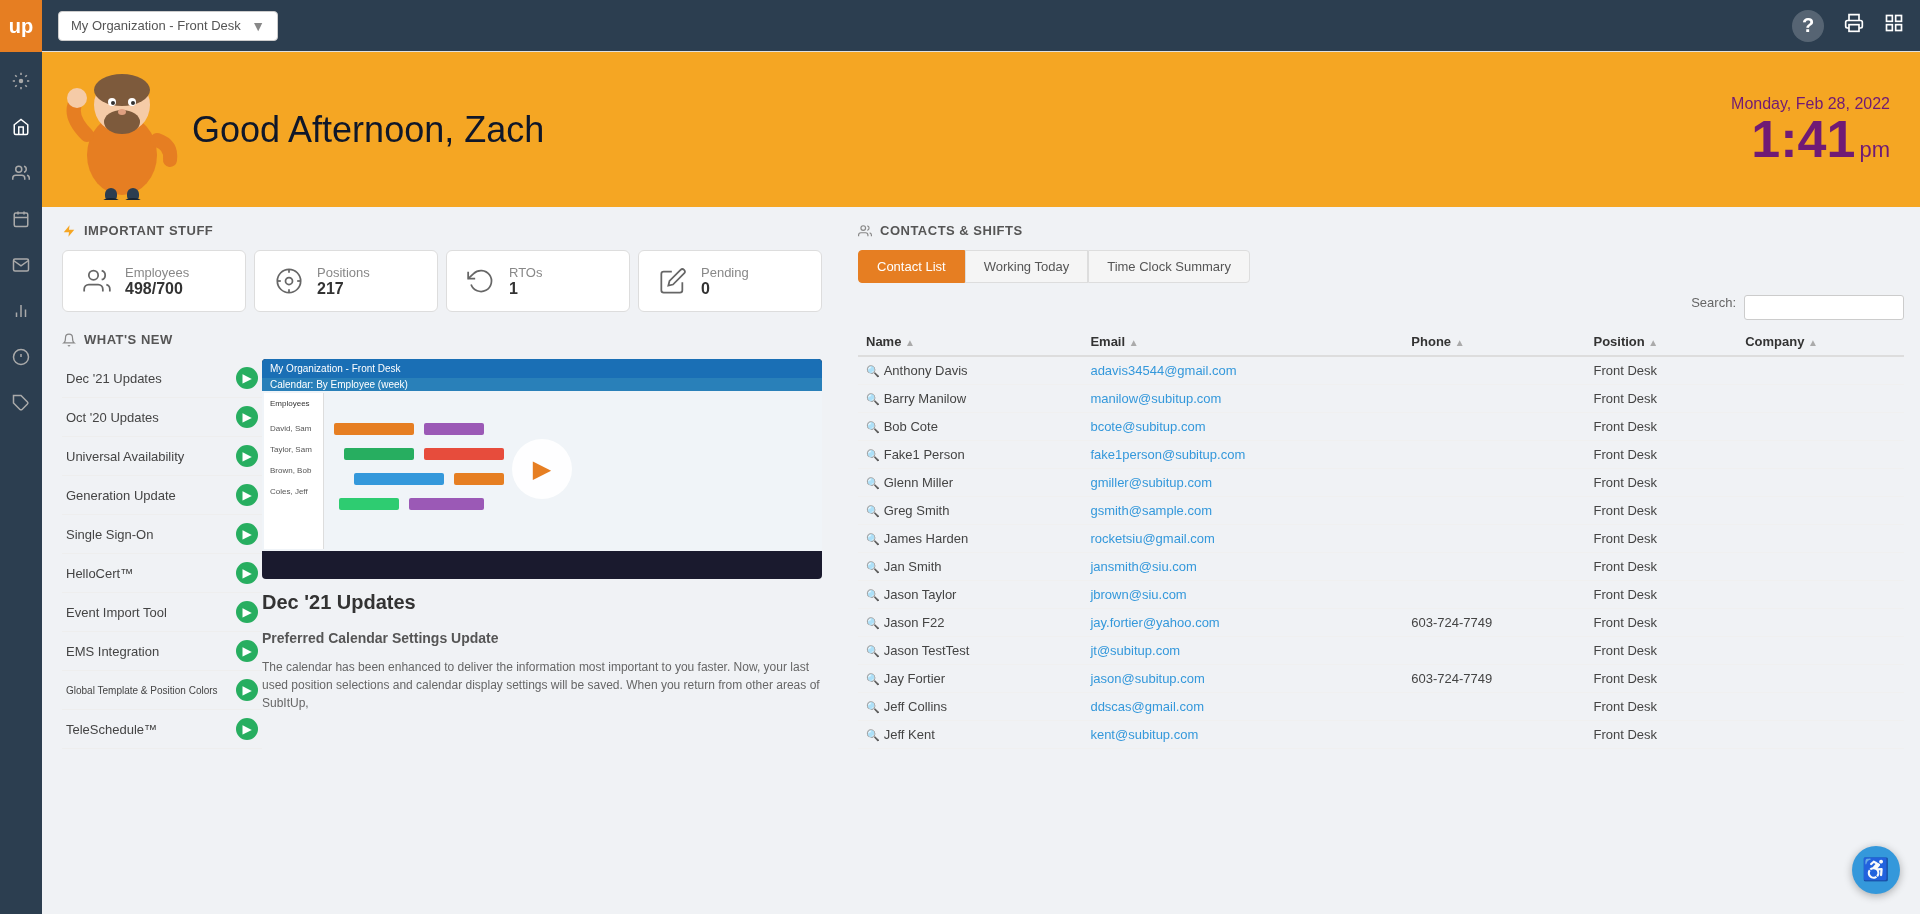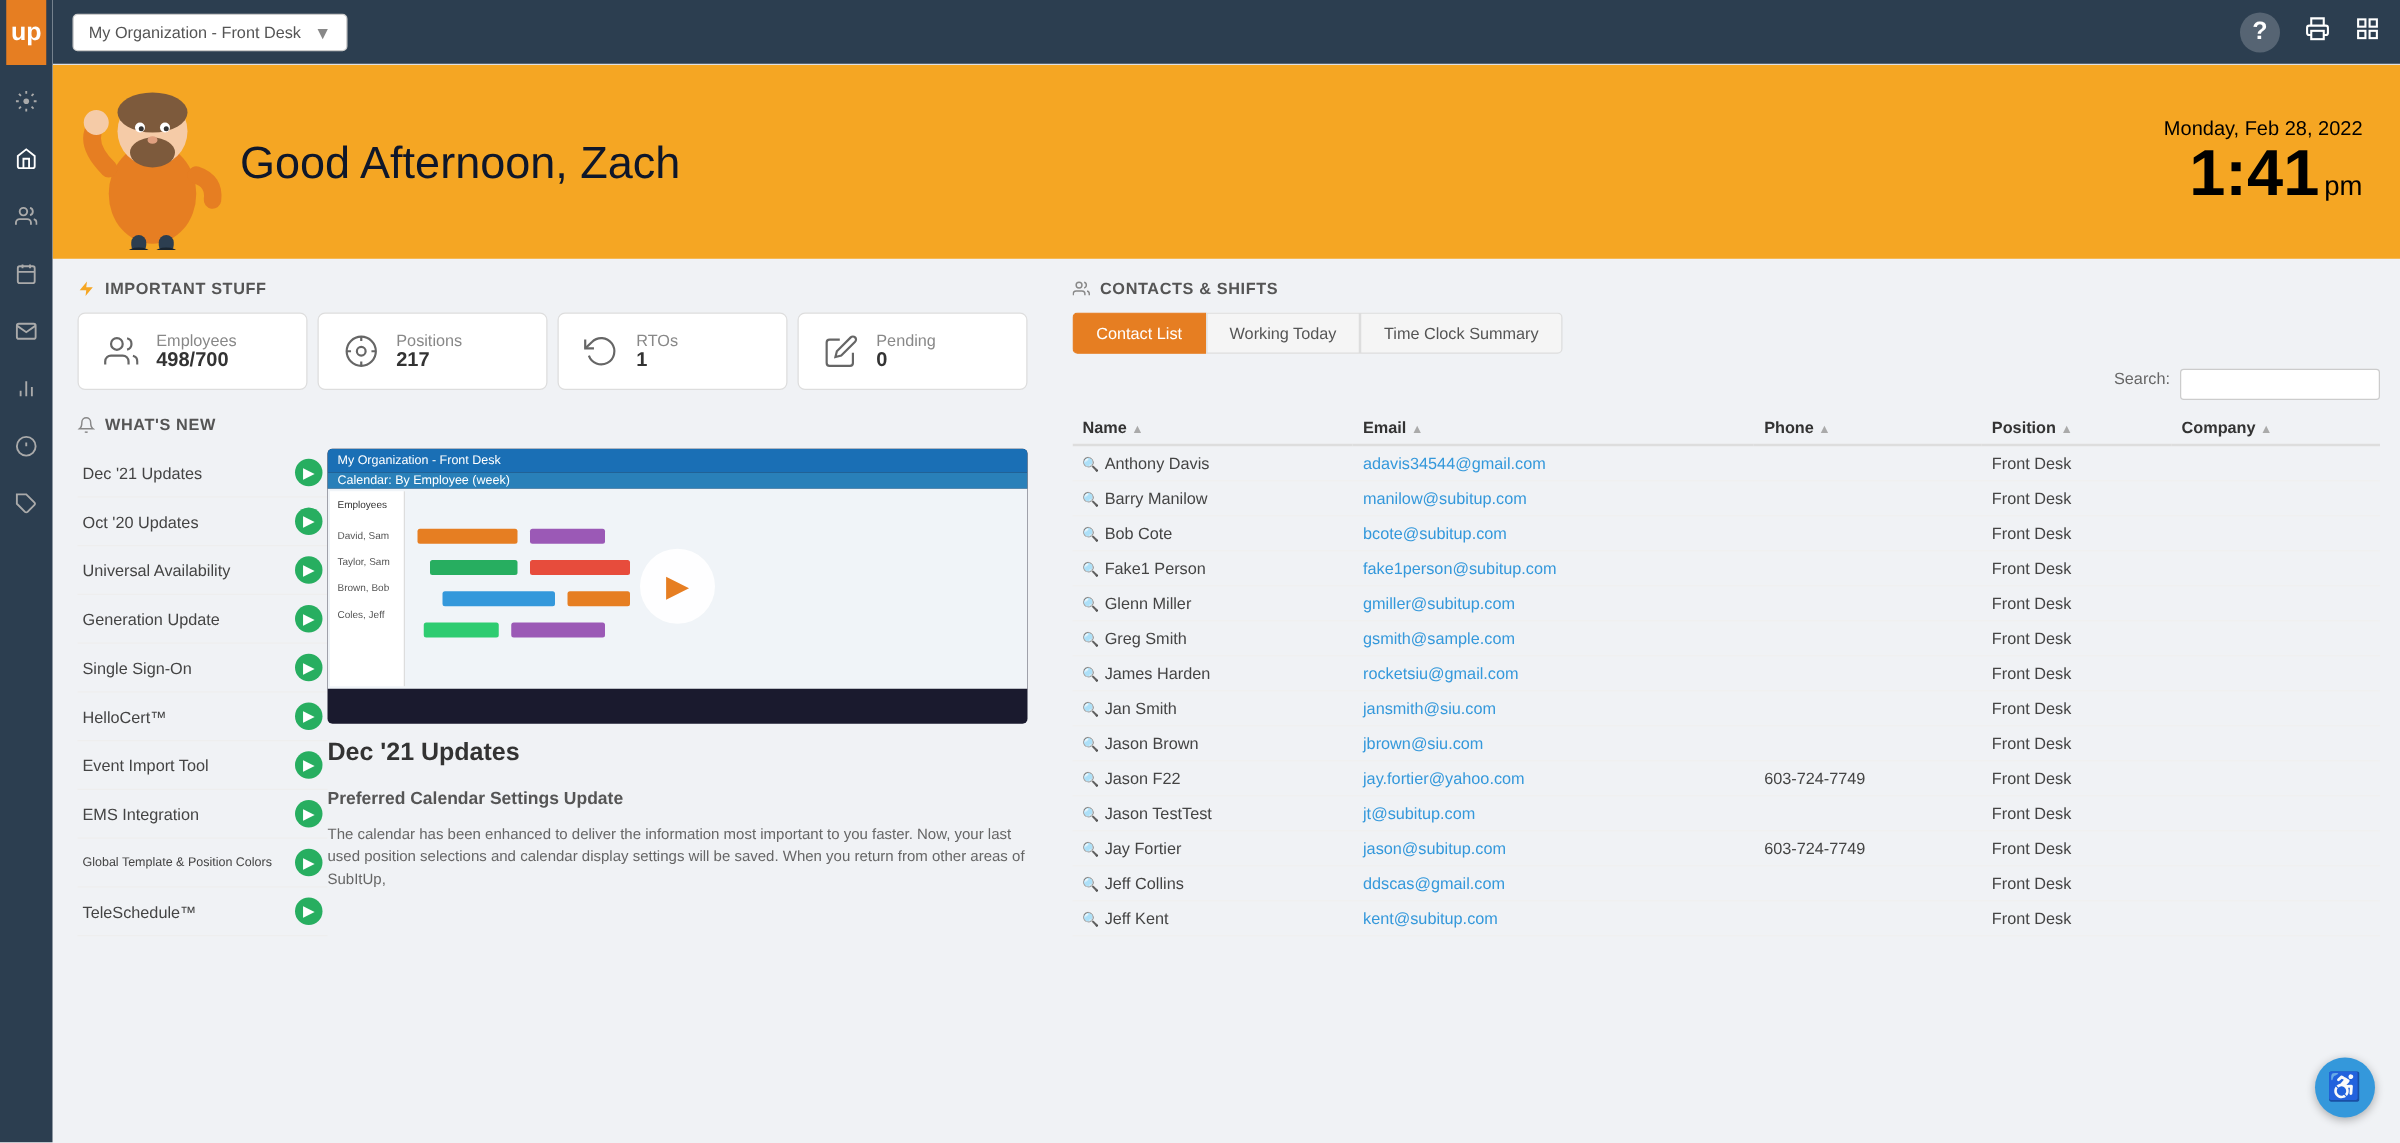"up" .sidebar-logo { width: 32px -> 42px }
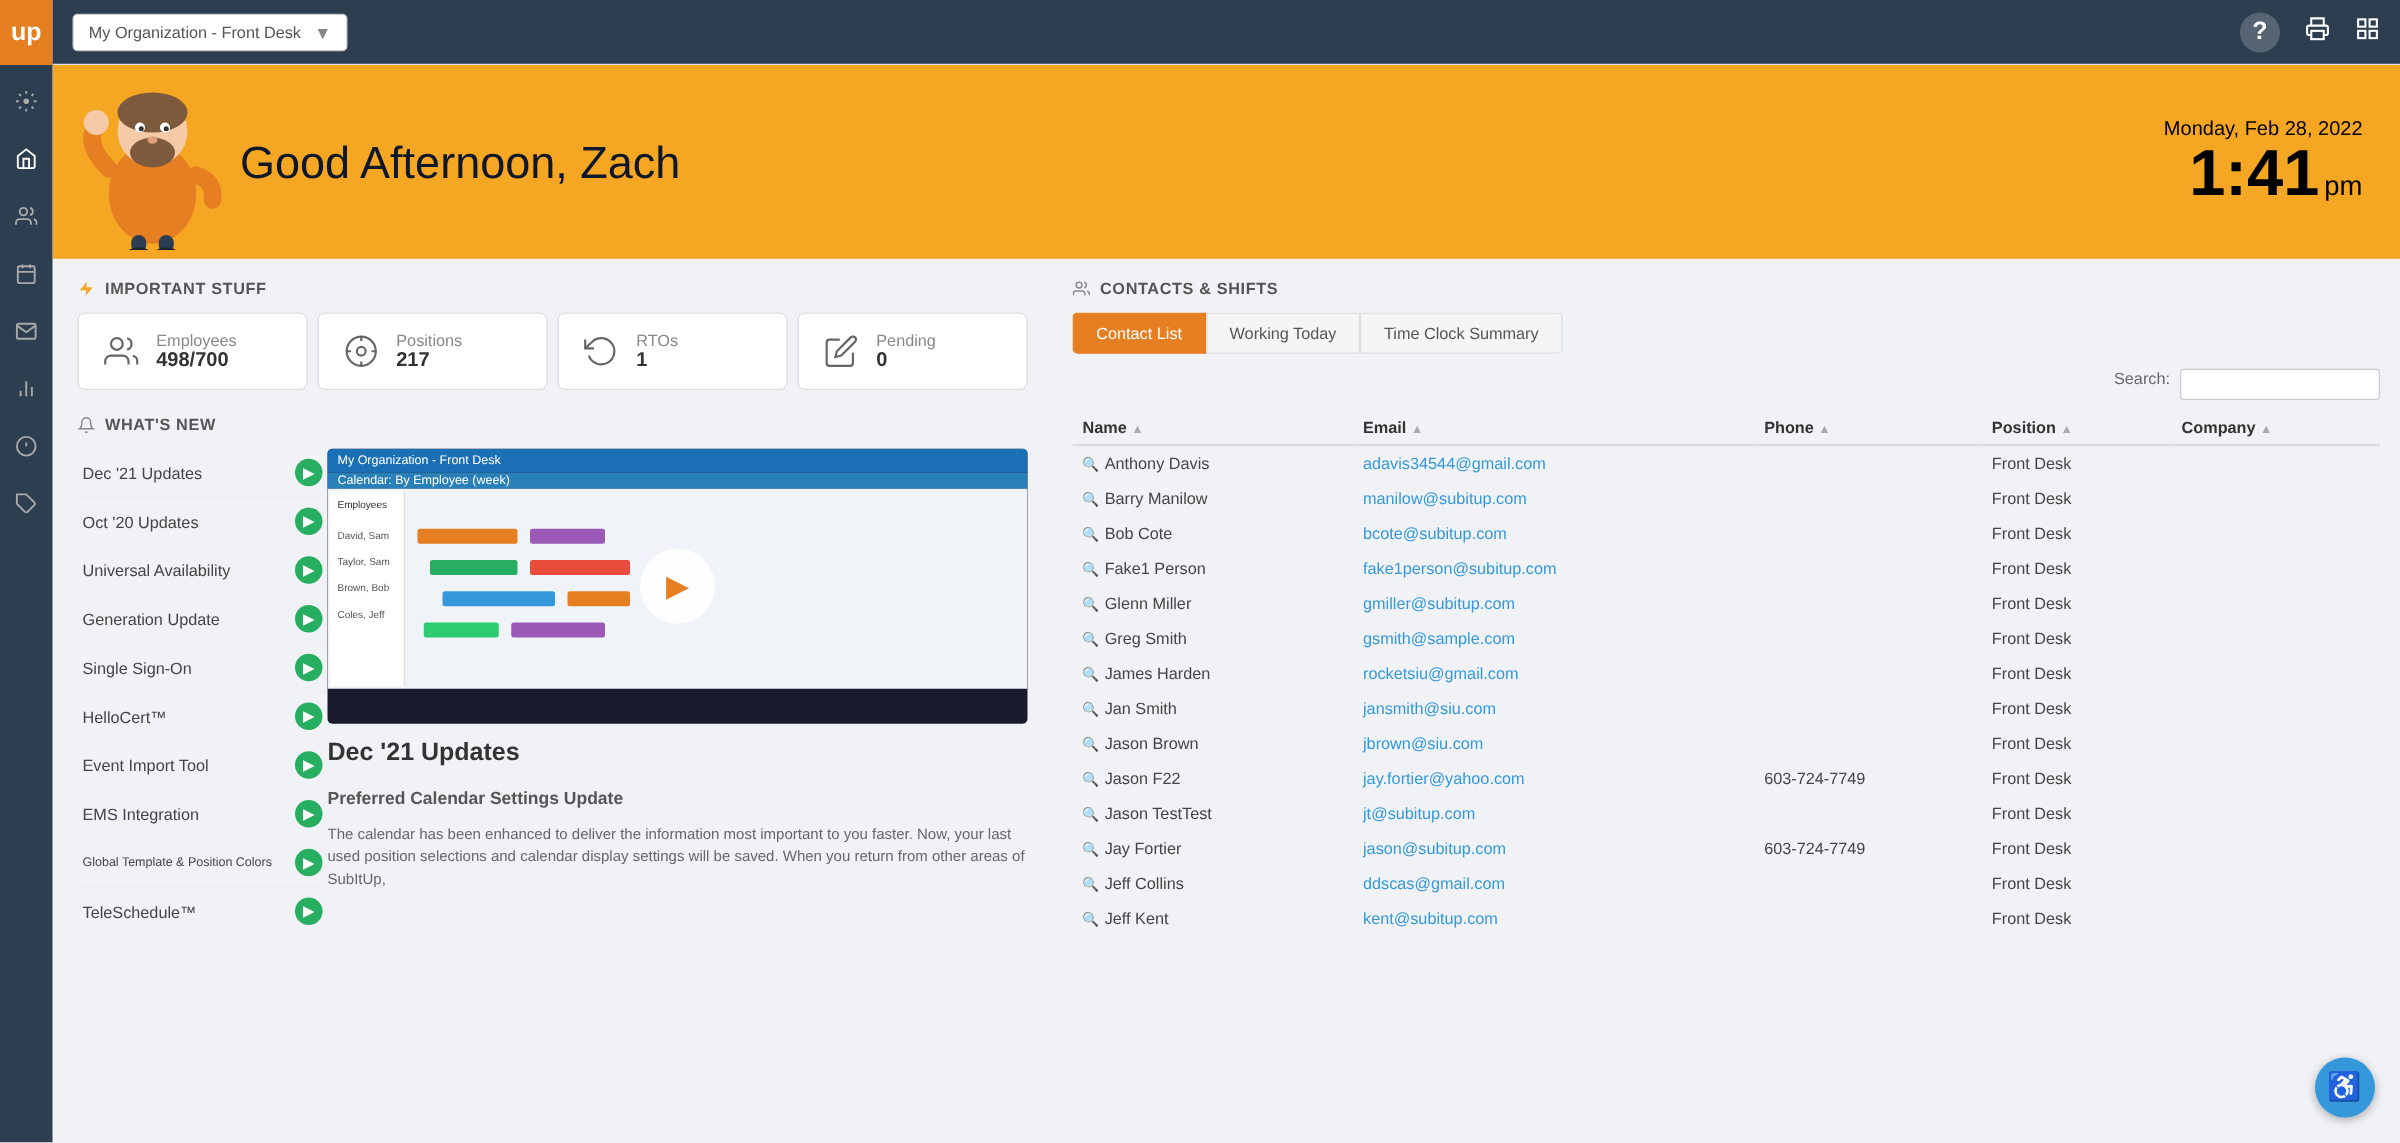"Monday, Feb 28, 2022" .hero-datetime { color: #000000 -> #701a75 }
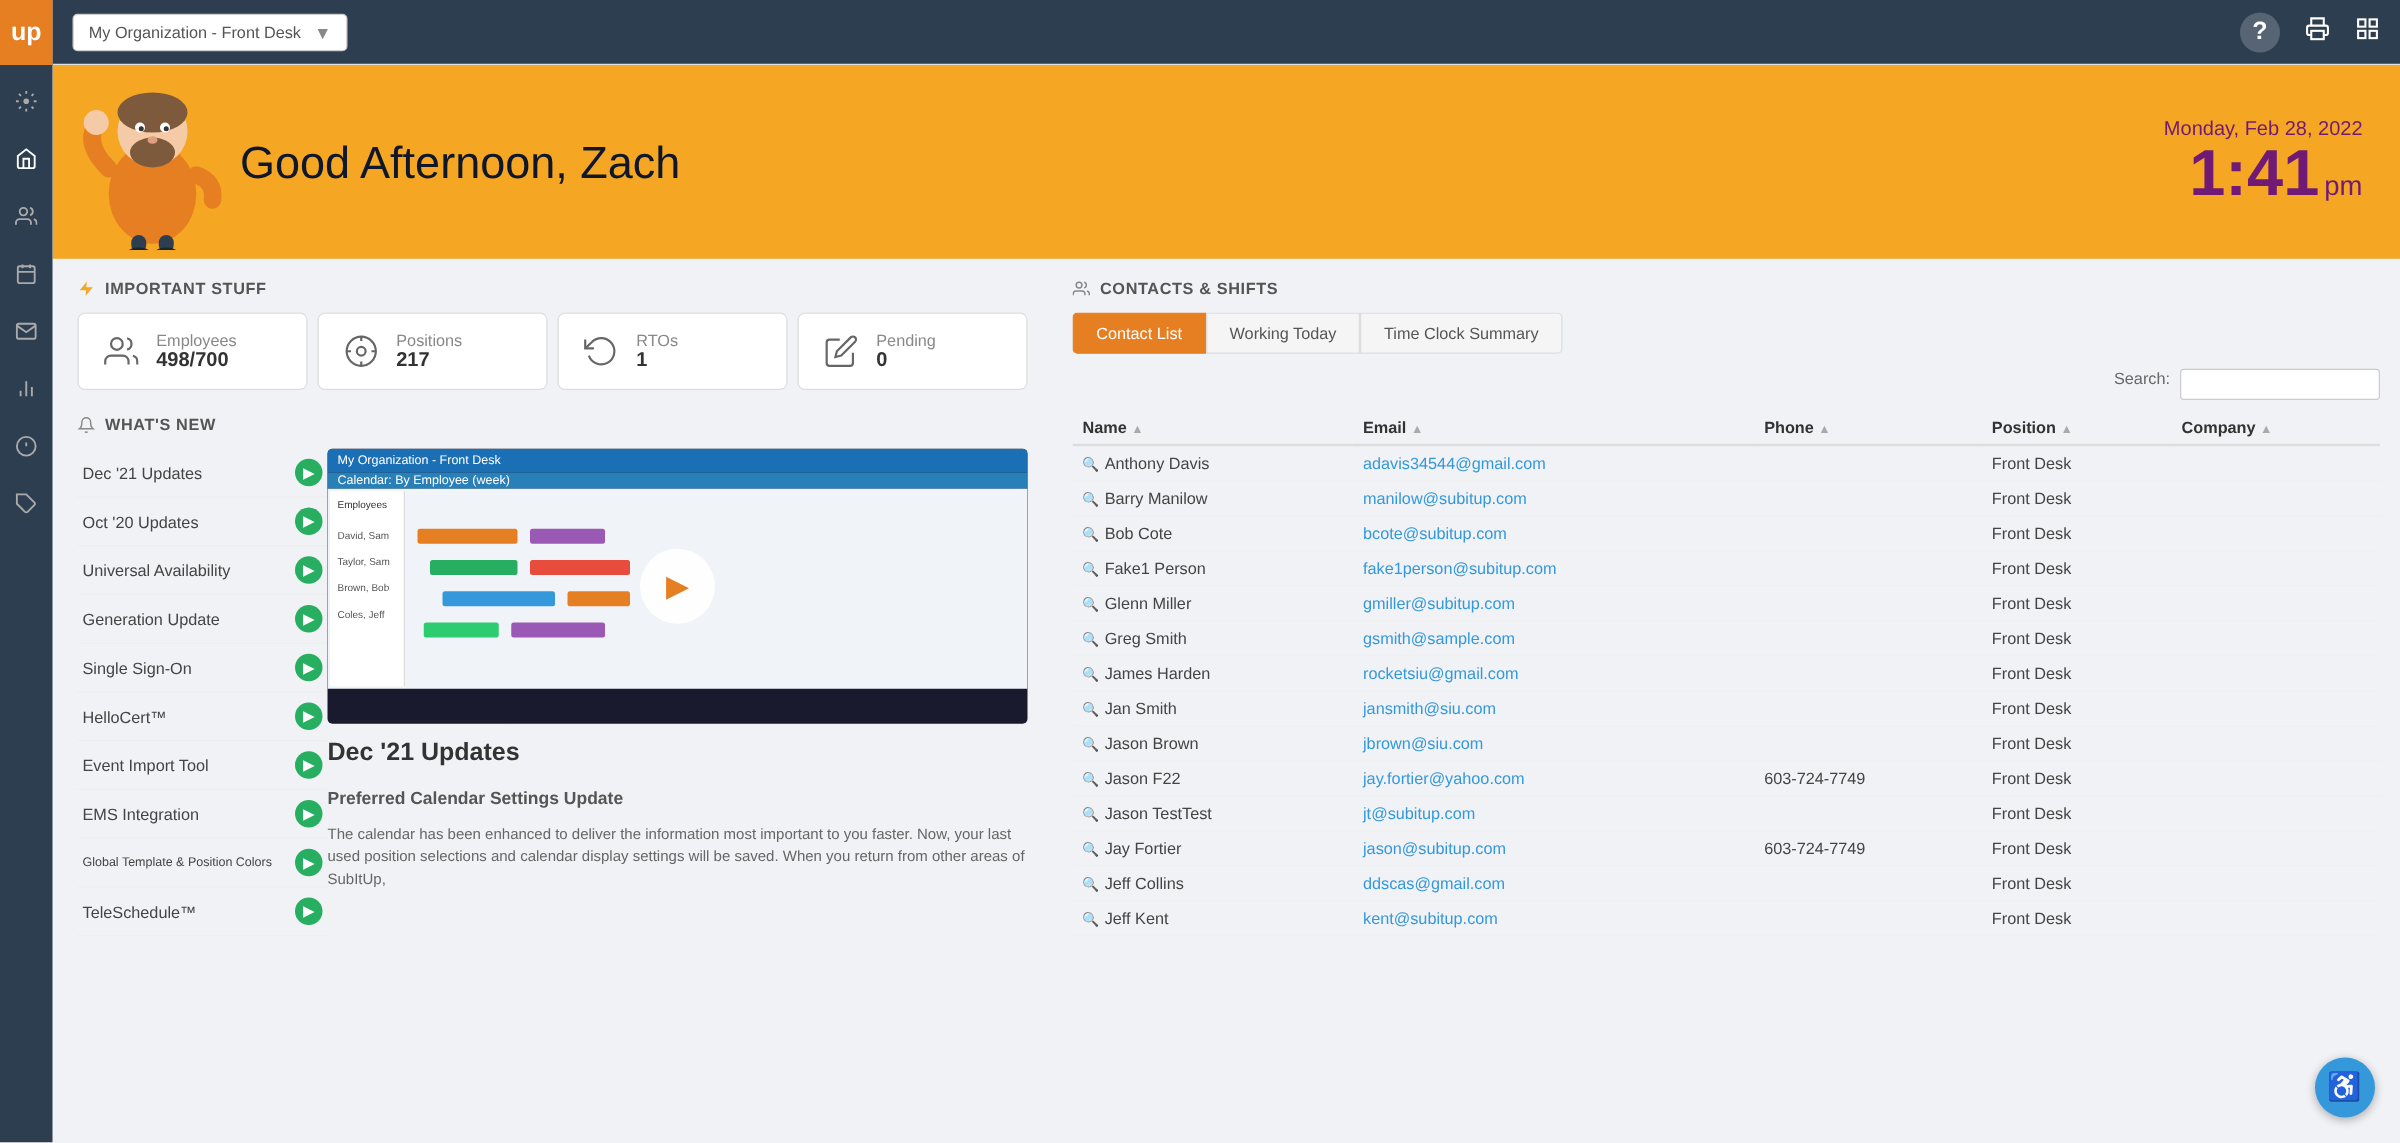"Jason Brown" span { text: Brown -> Taylor }
